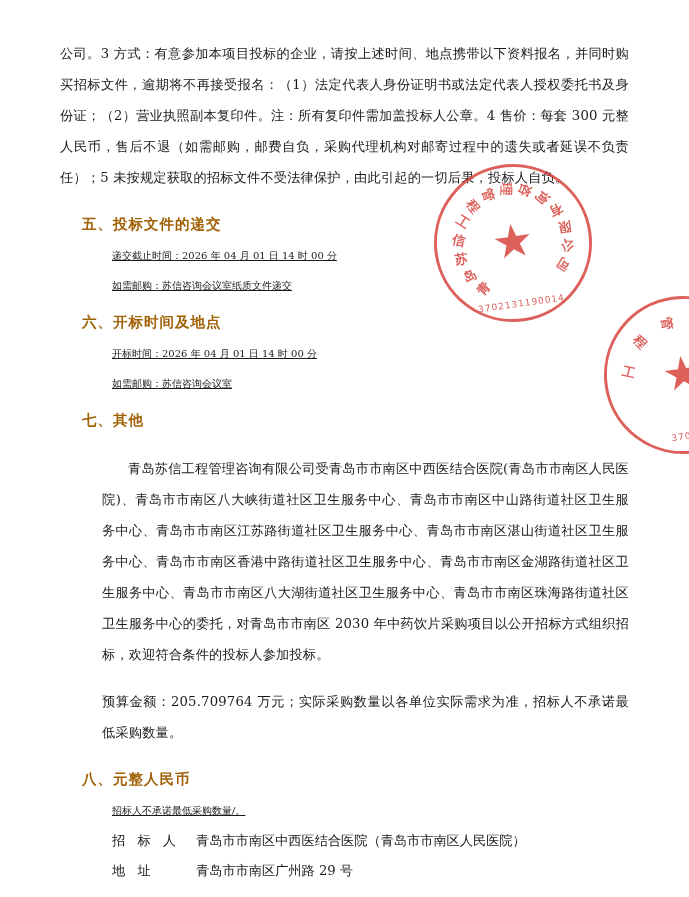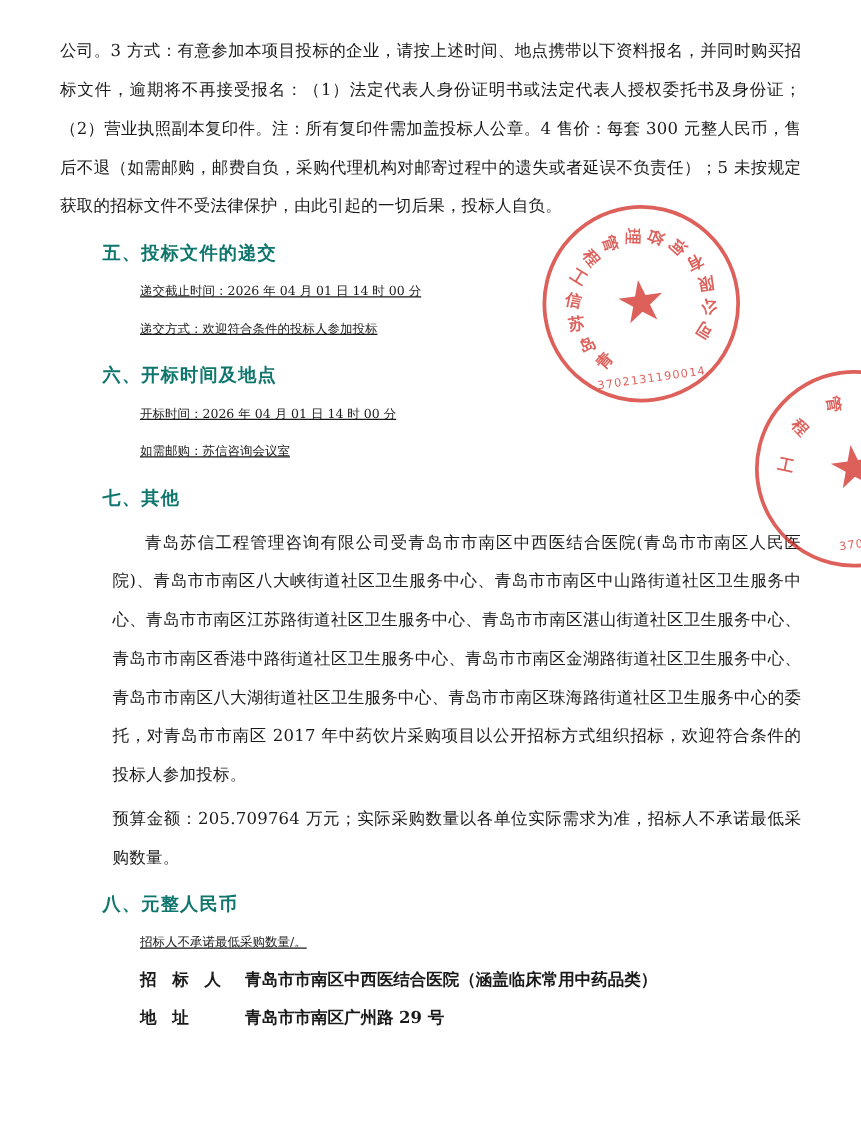"公司。3" .para { margin: 4px -> 16px }
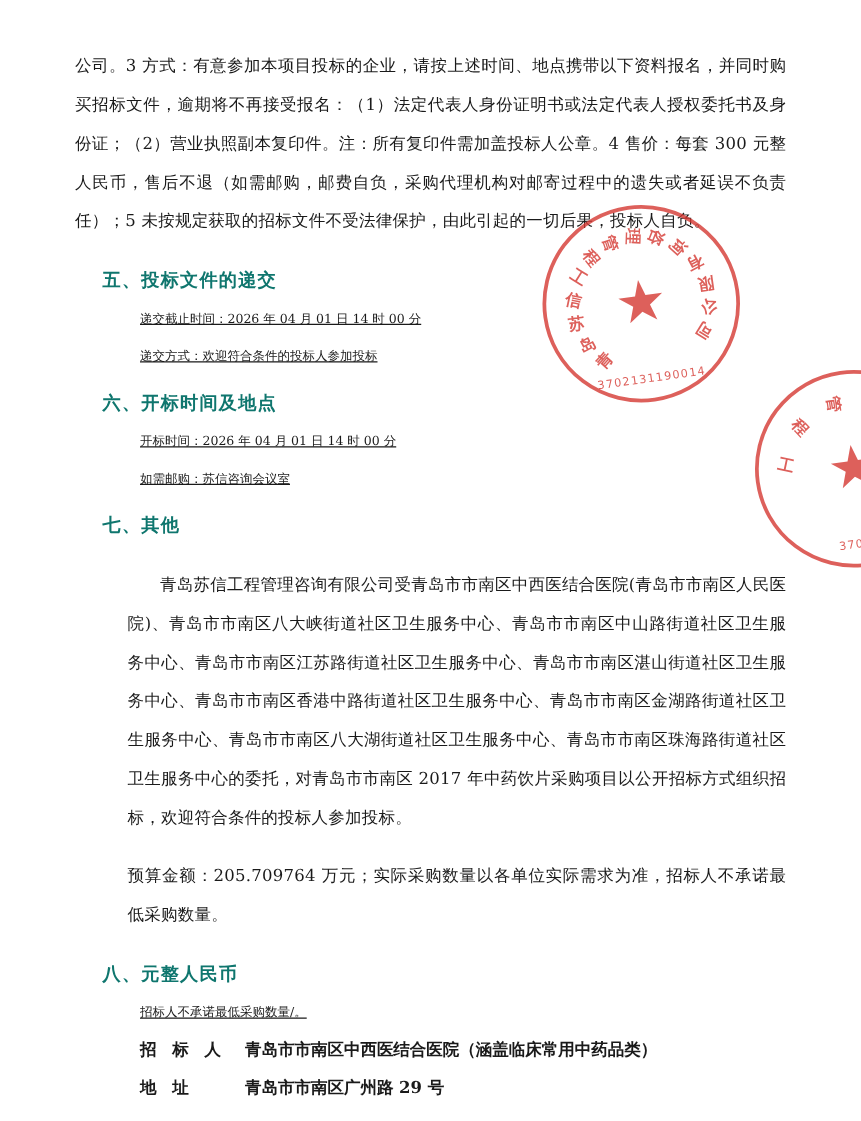"五、投标文件的递交" .heading { color: #0f766e -> #a16207; font-family: none -> Liberation Mono, monospace }
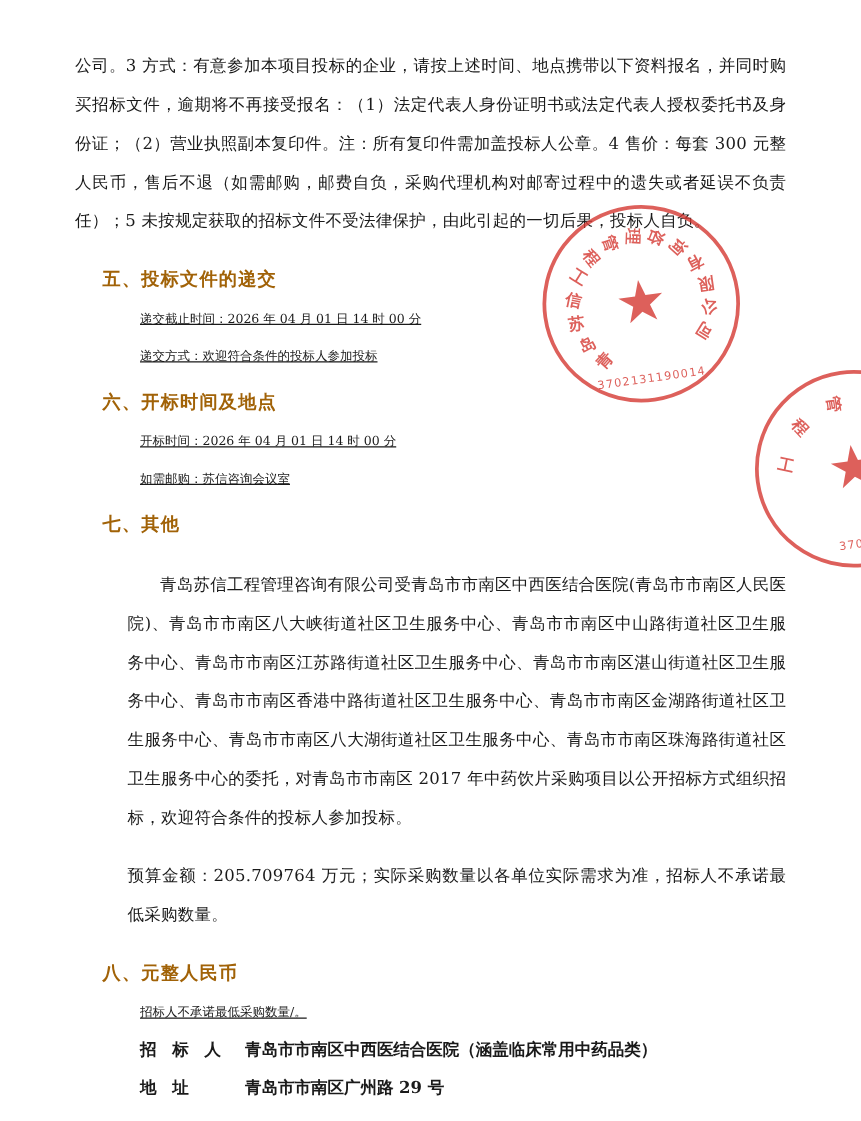"递交方式：欢迎符合条件的投标人参加投标" p.sub-line { text: 递交方式：欢迎符合条件的投标人参加投标 -> 如需邮购：苏信咨询会议室纸质文件递交 }
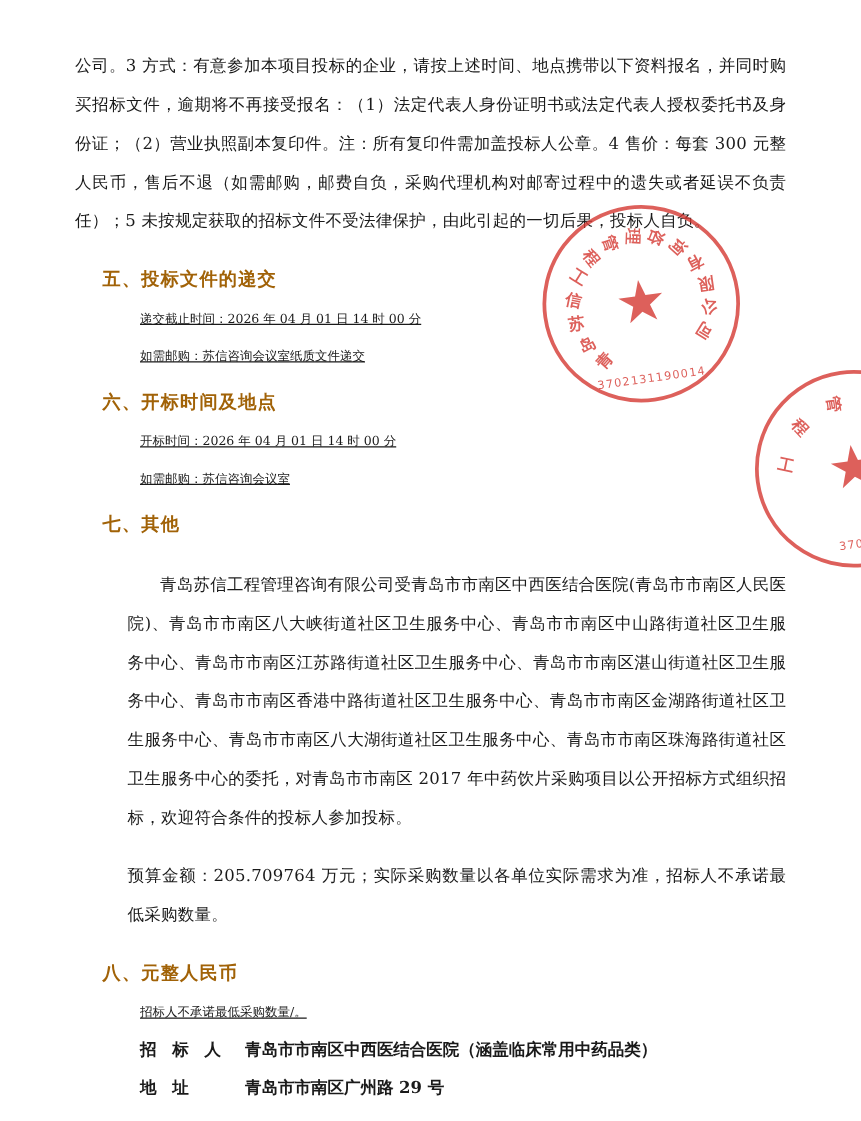"青岛苏信工程管理咨询有限公司受青岛市市南区中西医结合医院(青岛市市南区人民医院)" p.para { text: 2017 -> 2030 }
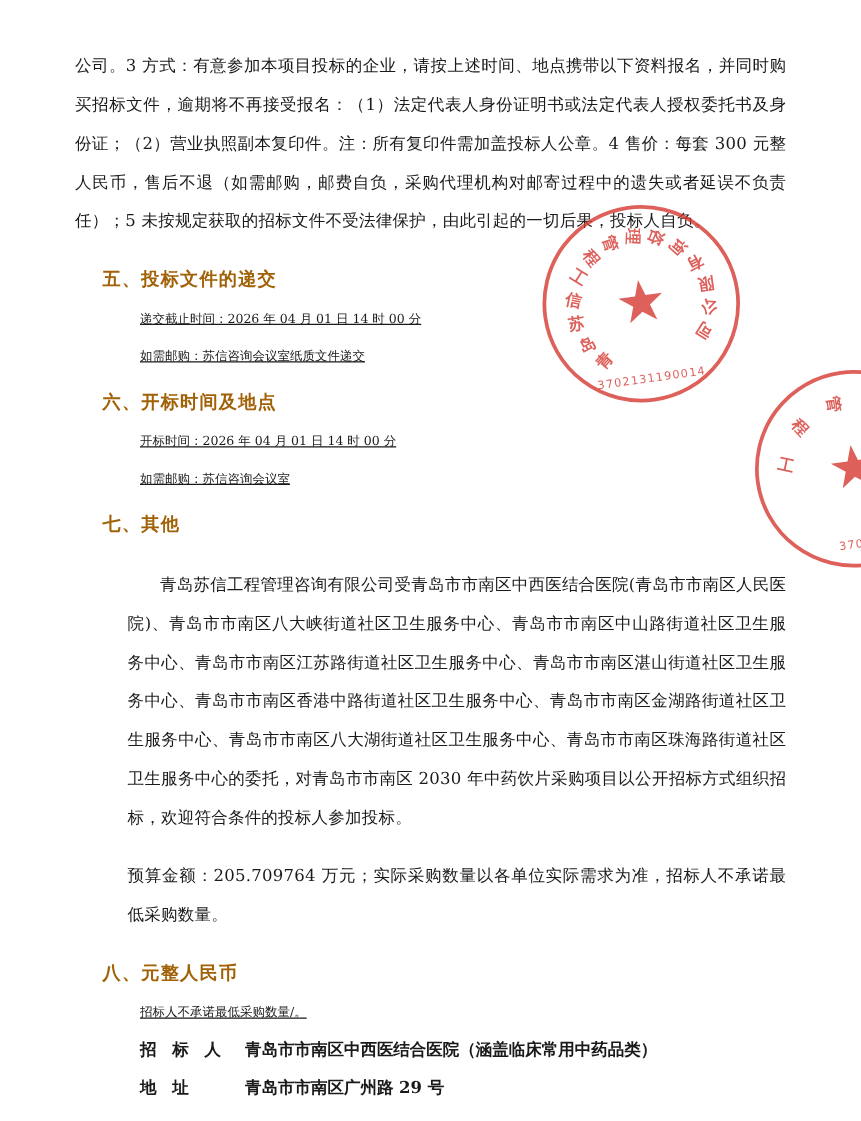"招 标 人" .contact-row { font-weight: bold -> none }
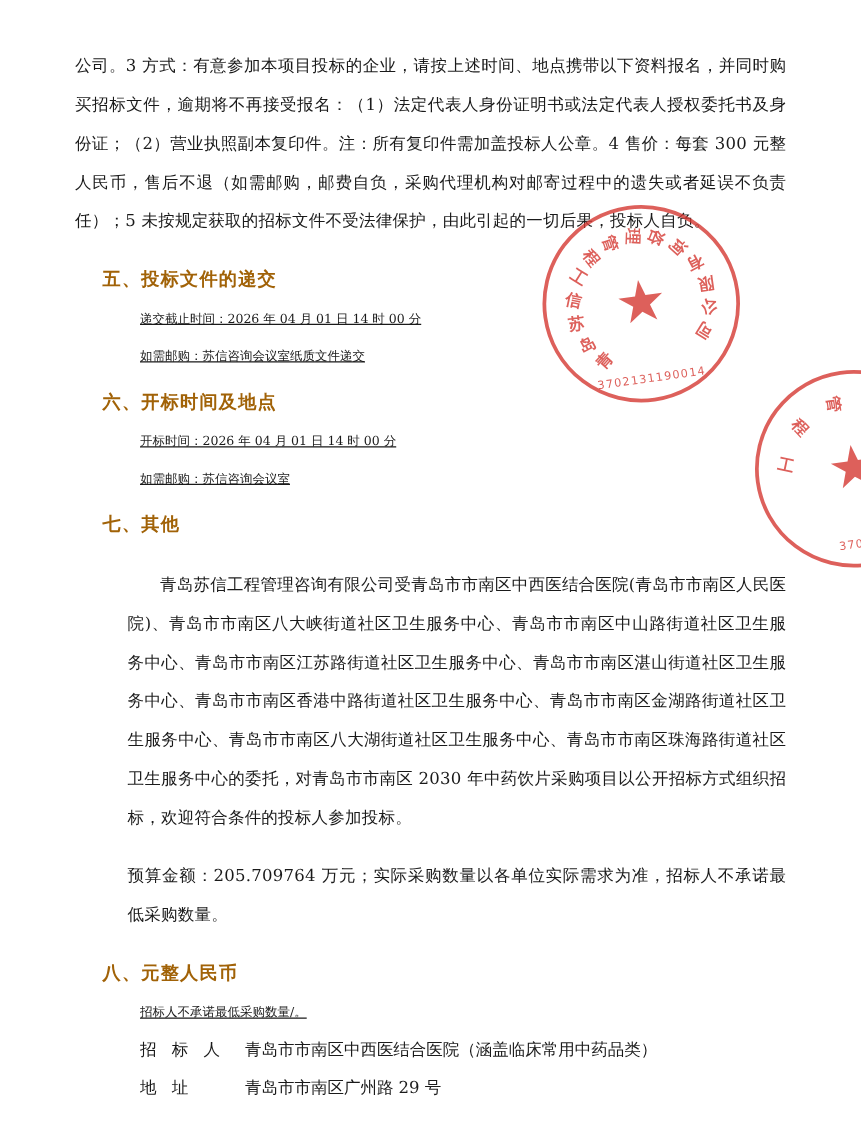"青岛市市南区中西医结合医院（涵盖临床常用中药品类）" span.contact-value { text: 涵盖临床常用中药品类 -> 青岛市市南区人民医院 }
